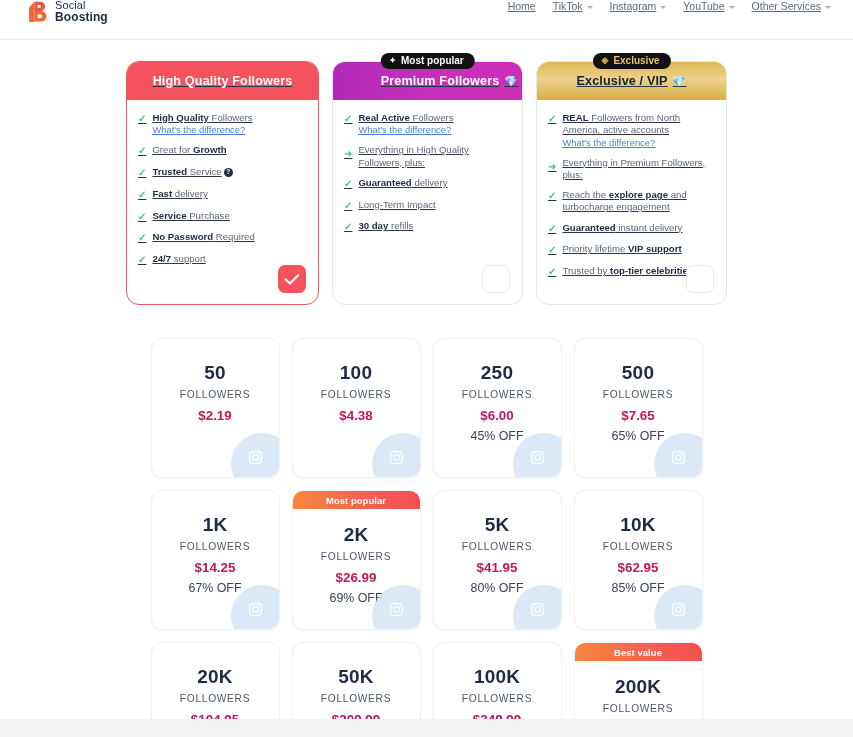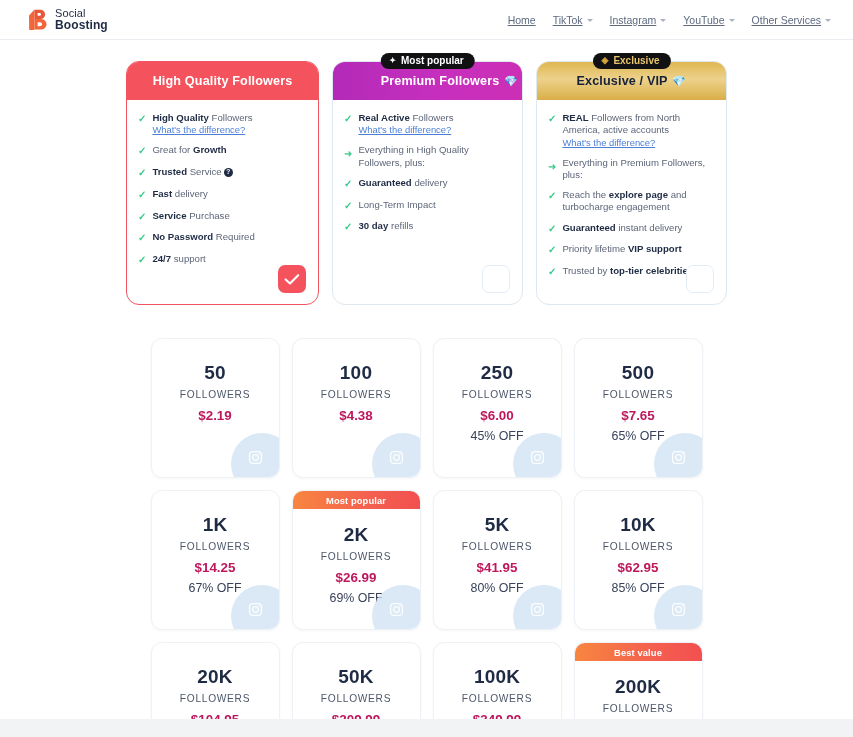"Social" .header { align-items: center -> flex-start }
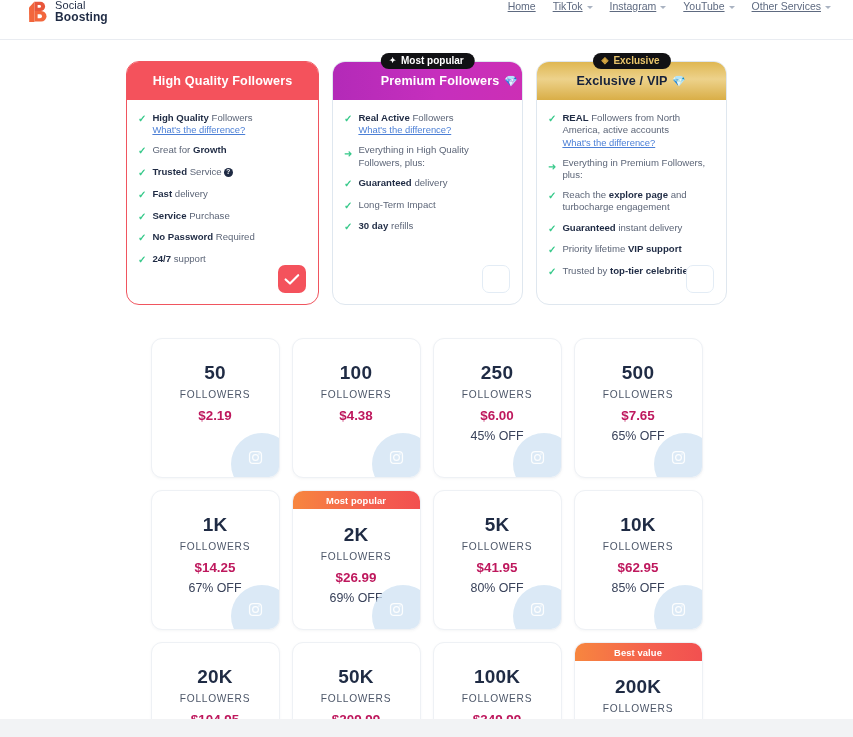"High Quality Followers" .plan { text-decoration: none -> underline }
